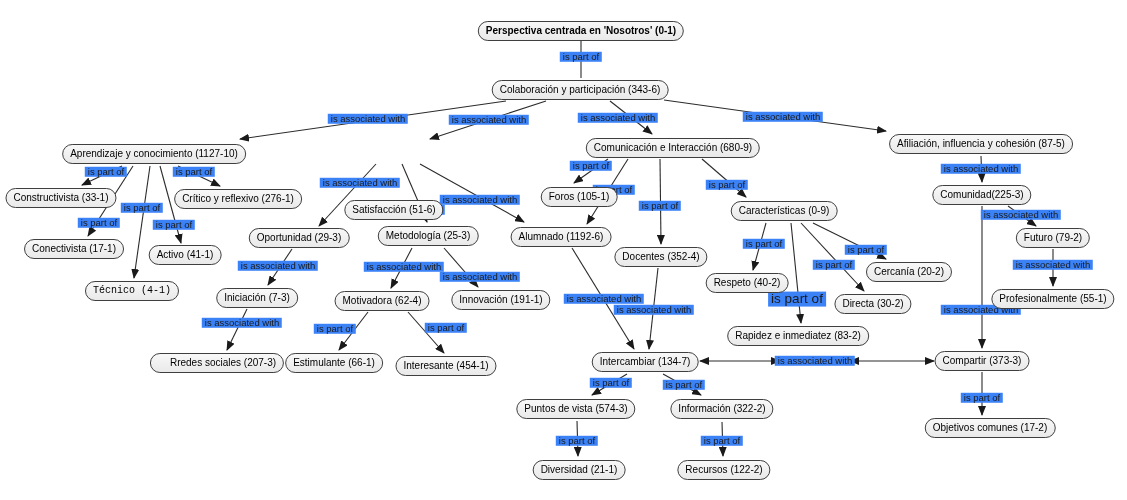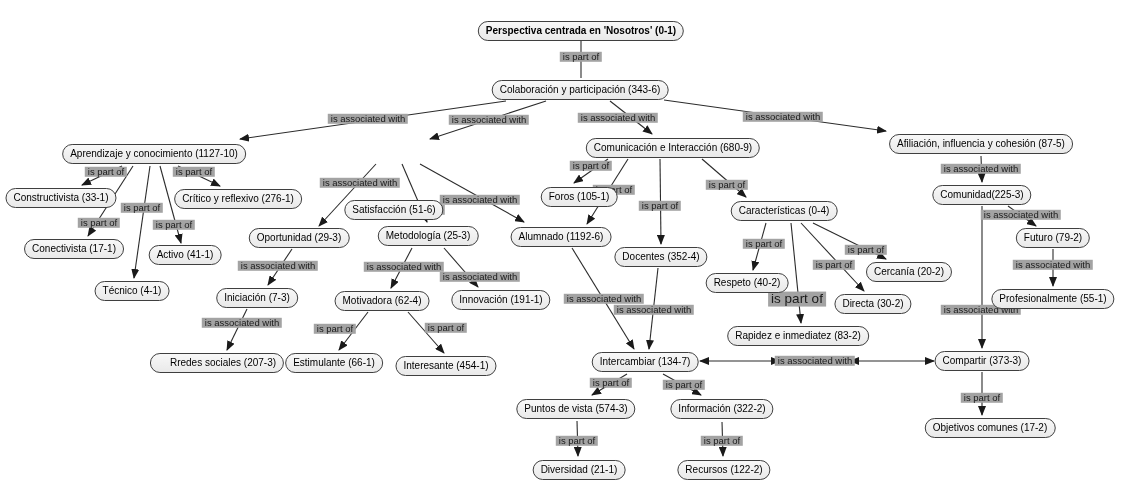"is part of" .edge-label { background: #a3a3a3 -> #3b82f6 }
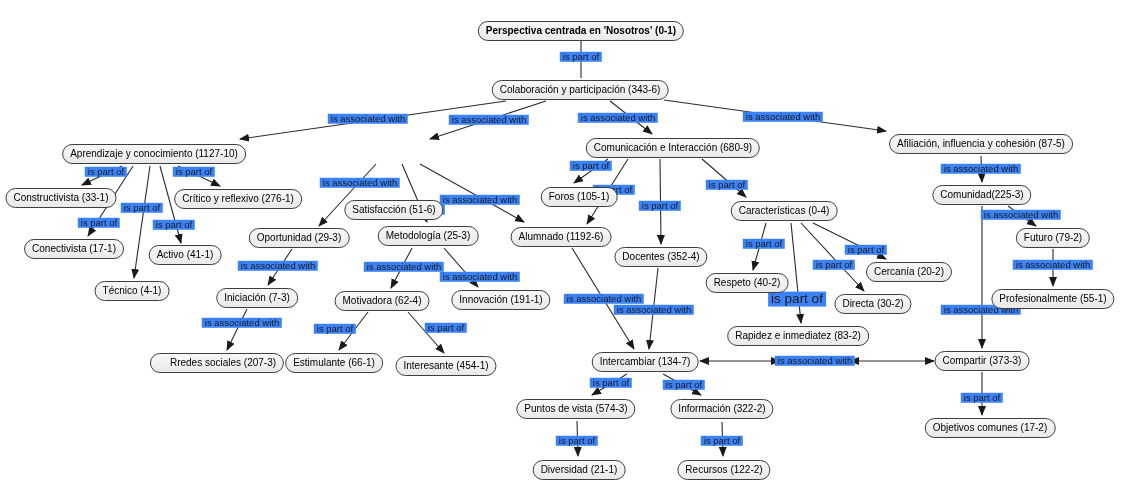"Características (0-4)" div.node { text: 0-4 -> 0-9 }
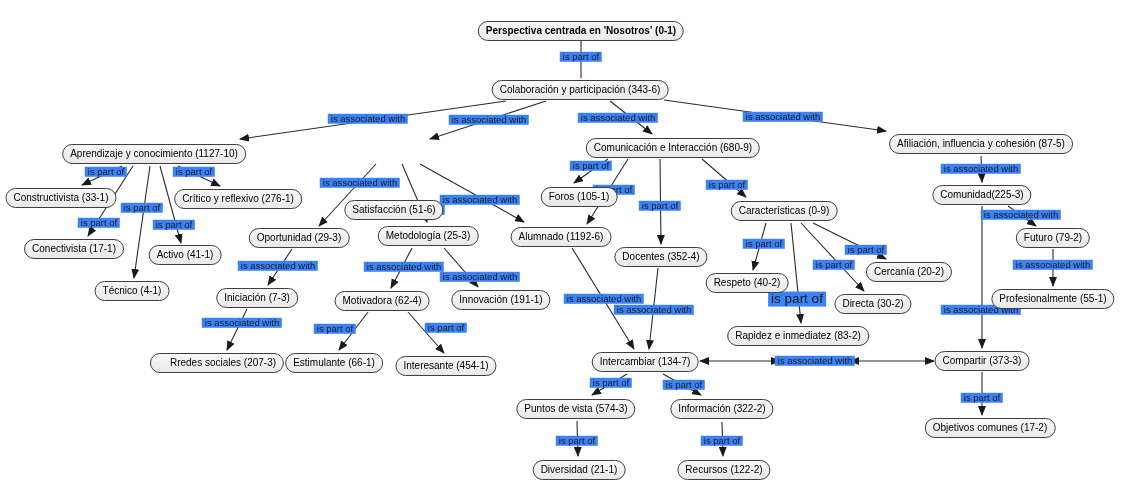"Técnico (4-1)" div.node { font-family: none -> Liberation Mono, monospace }
